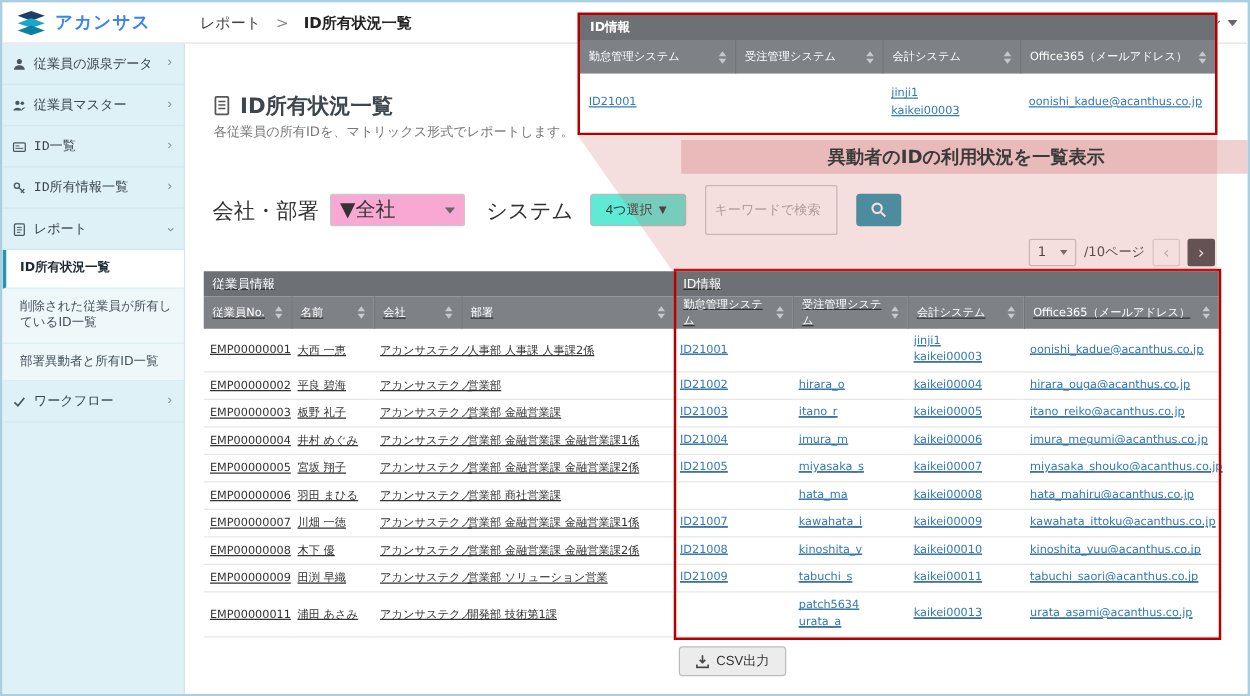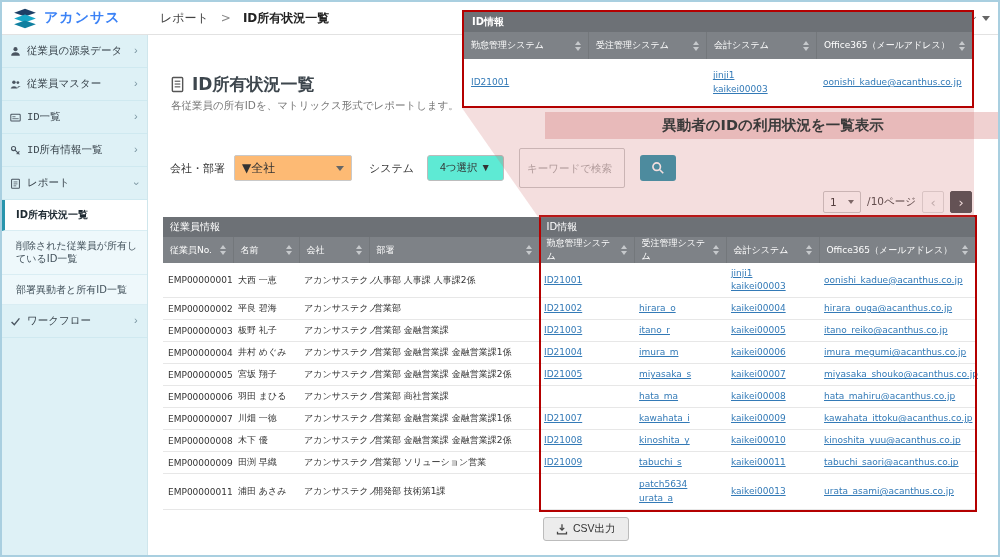"会社・部署" .flabel { font-size: 11px -> 17px }
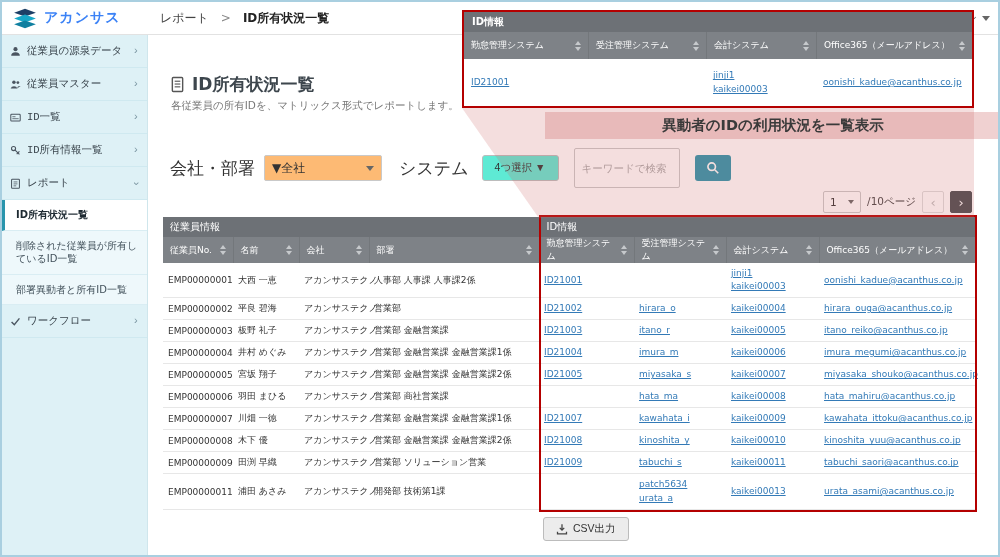"▼全社" .selectbox { background: #fdba74 -> #f9a8d4; font-size: 12px -> 16px; width: 118px -> 108px }
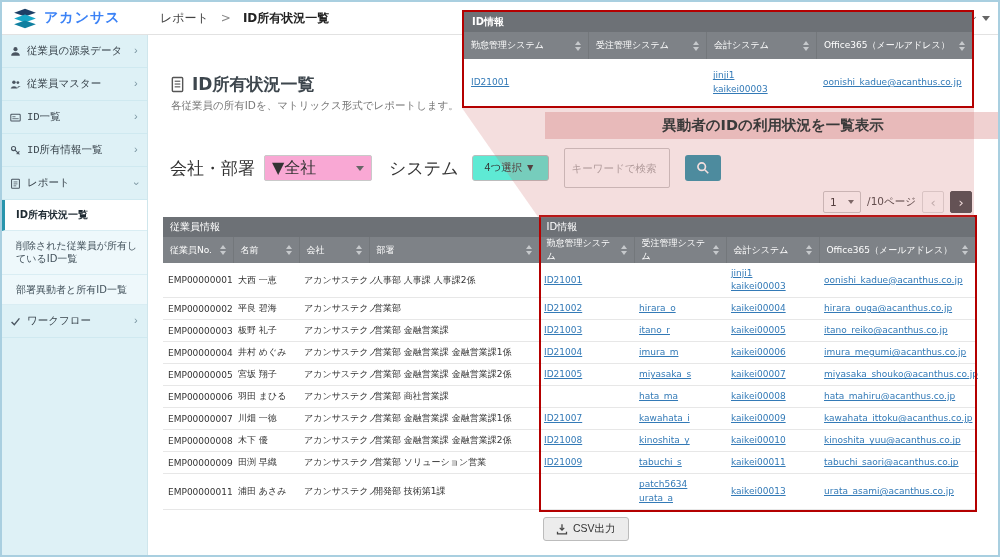"従業員情報" .emp-table { text-decoration: none -> underline }
